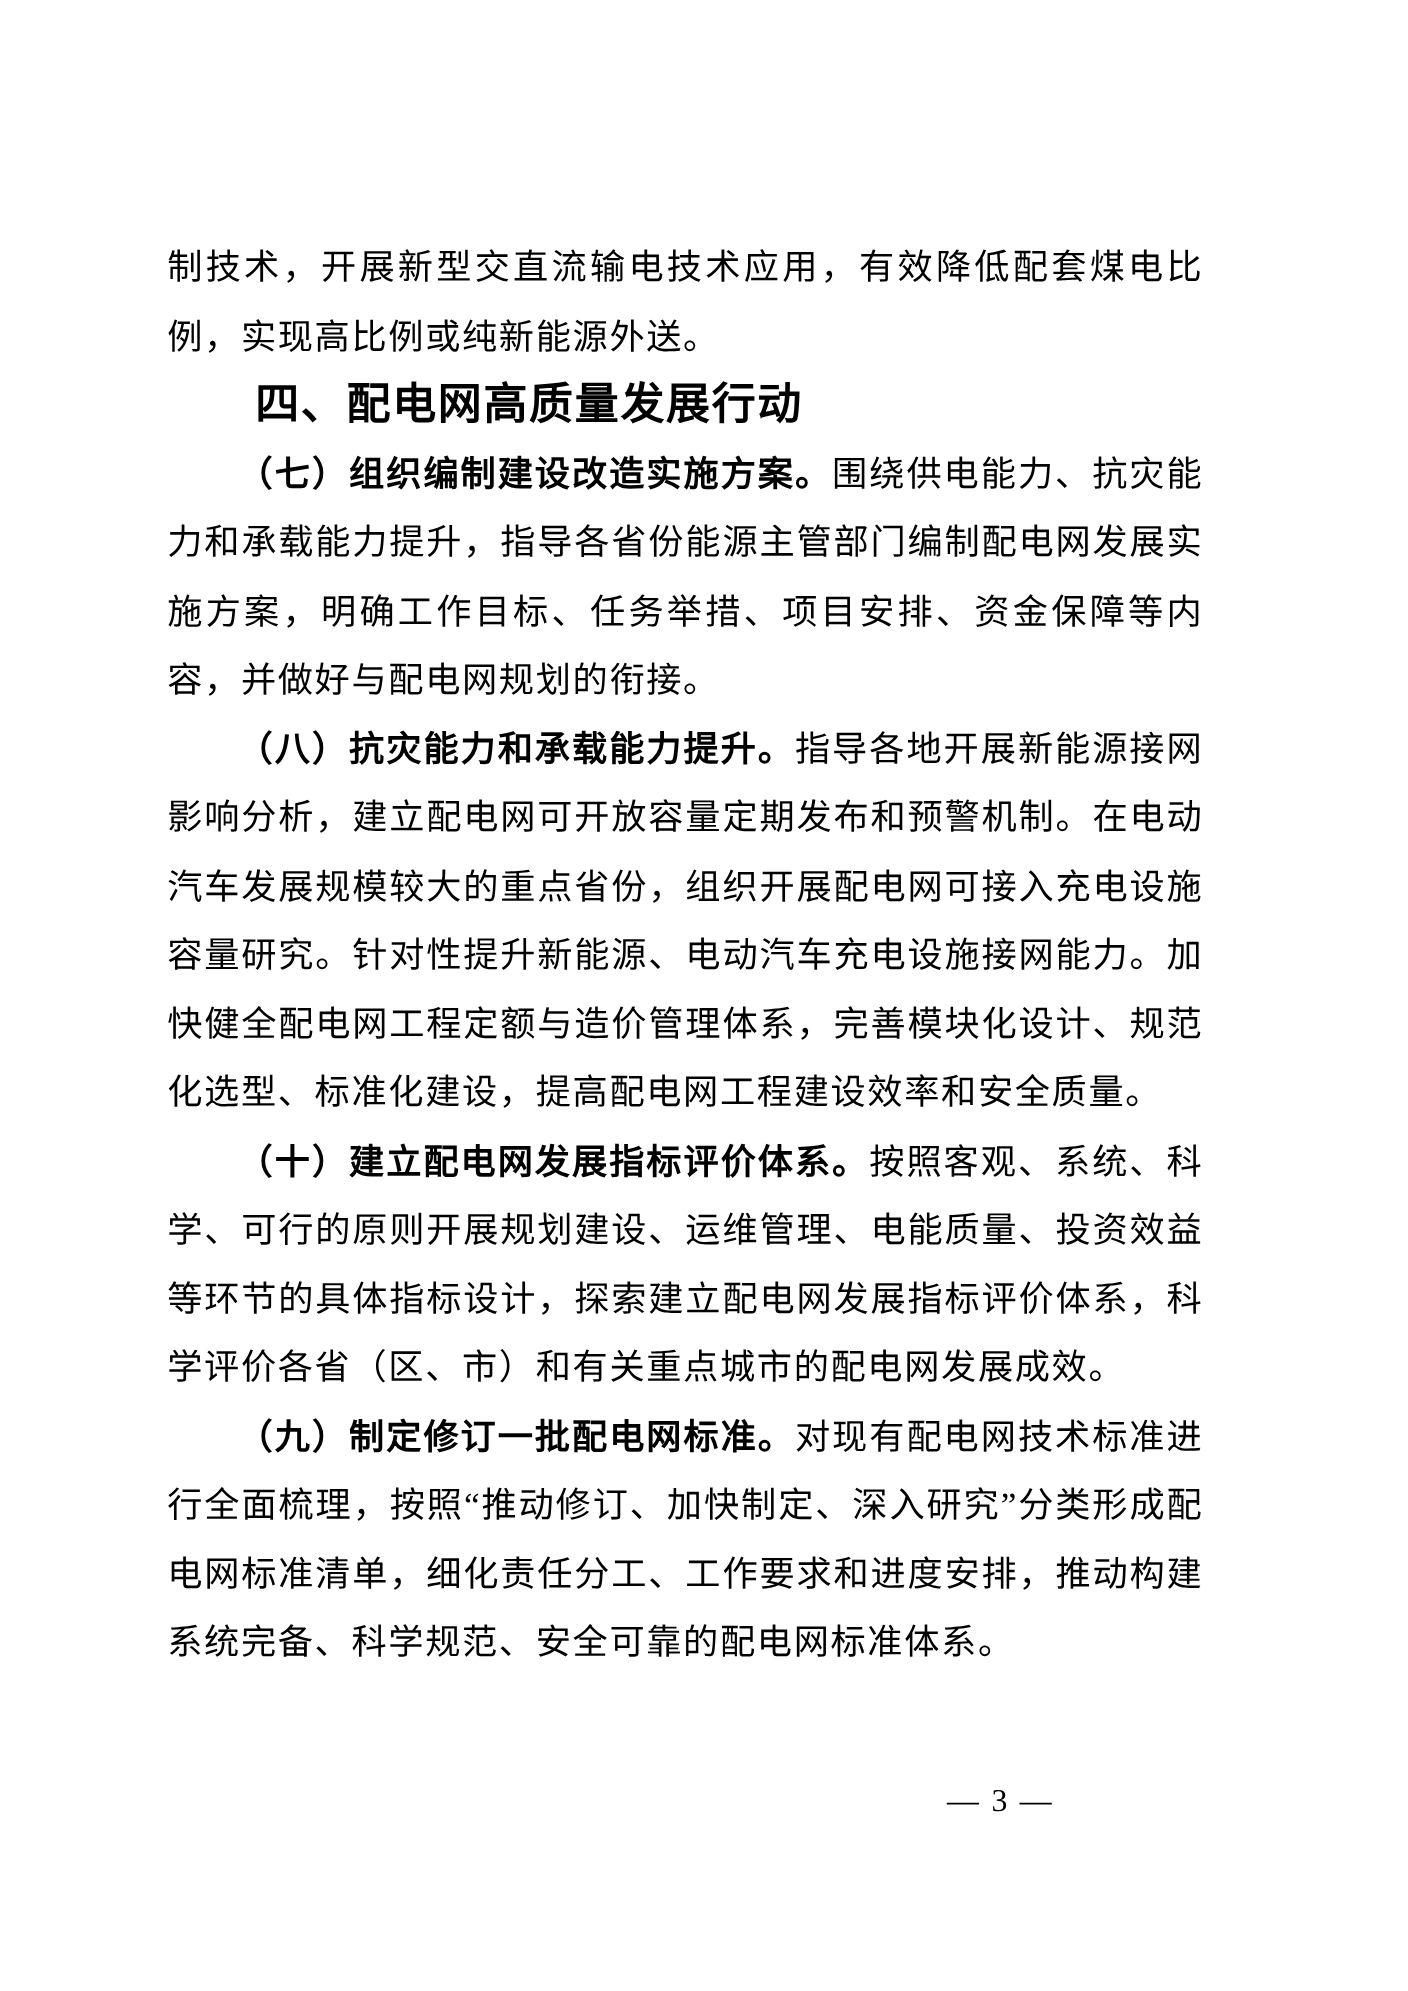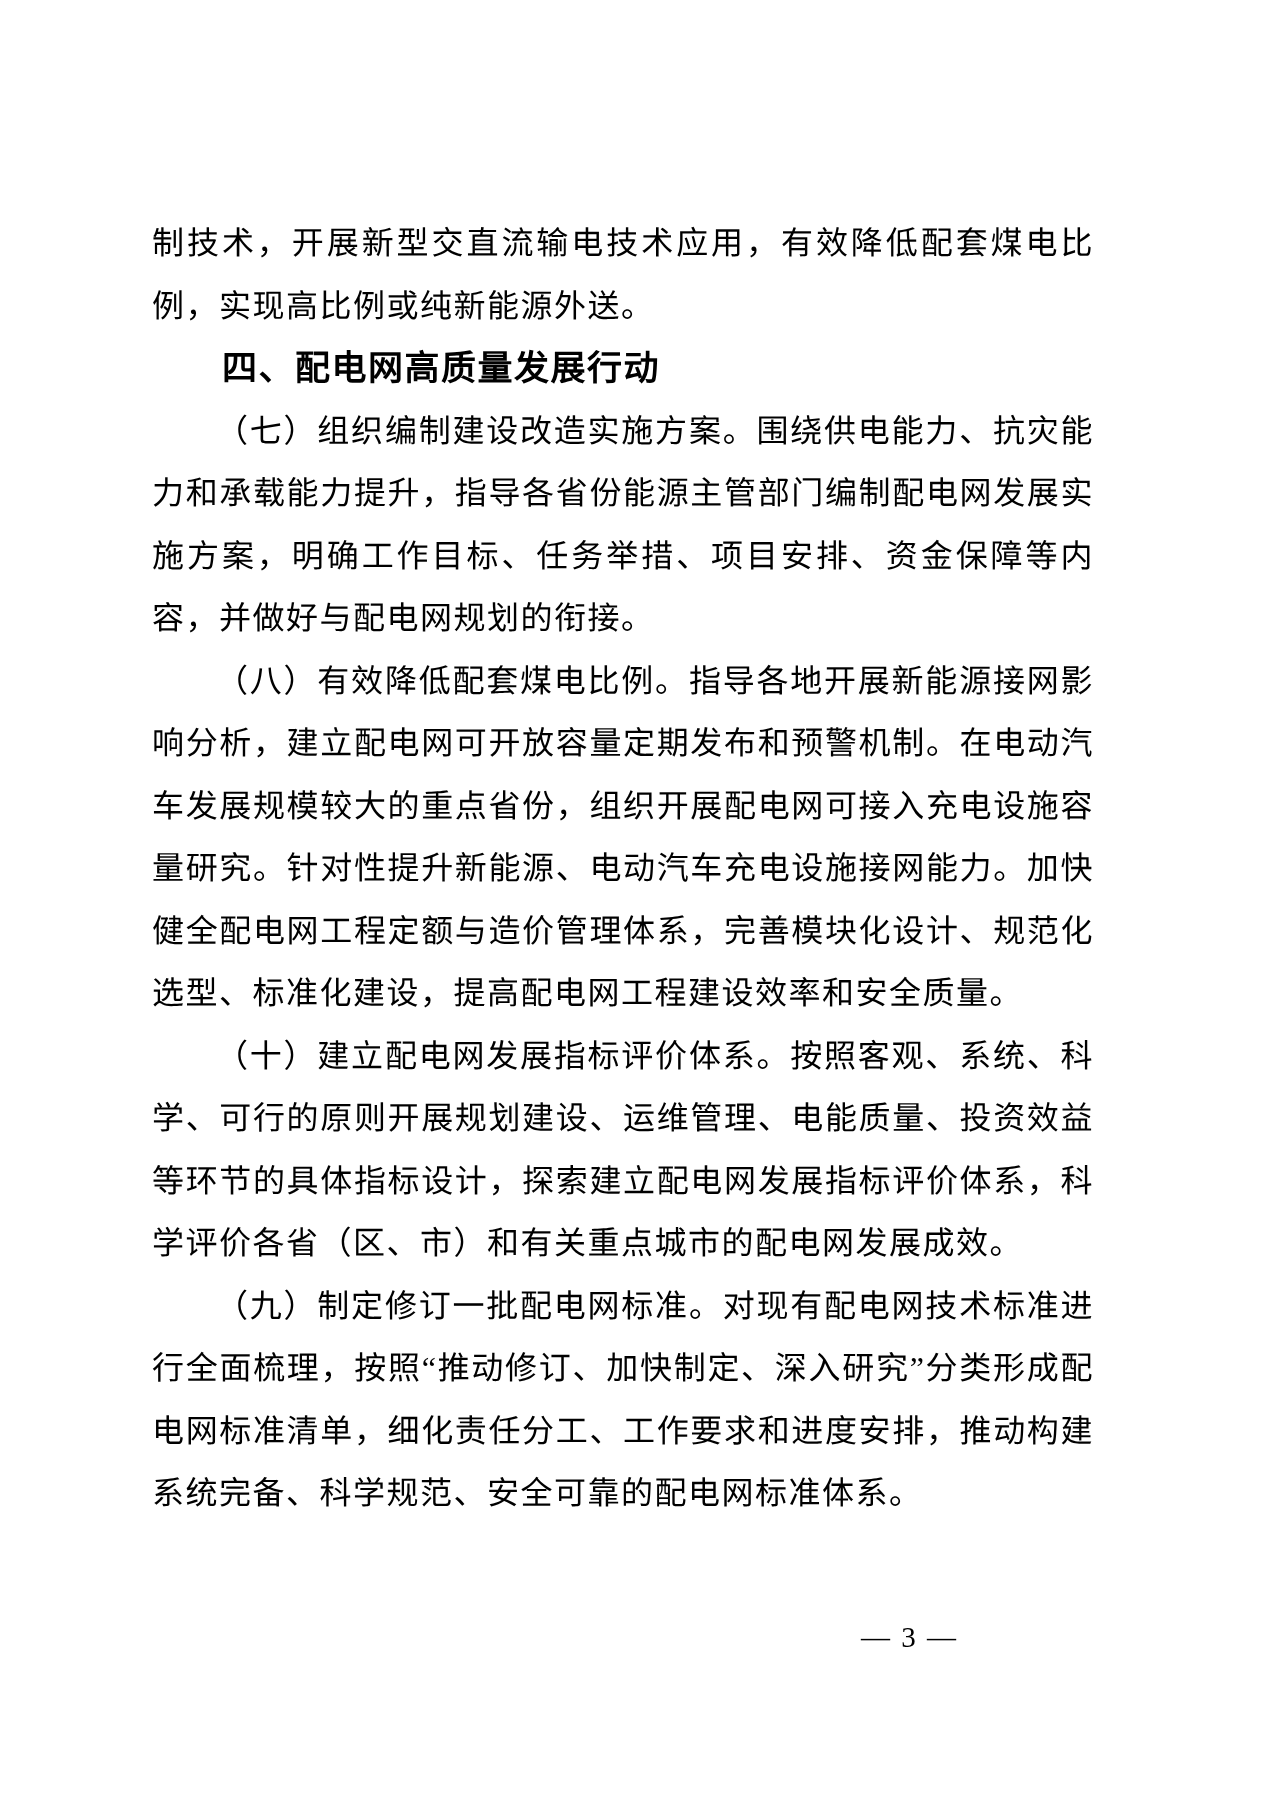"四、配电网高质量发展行动" .heading { font-size: 35px -> 40px }
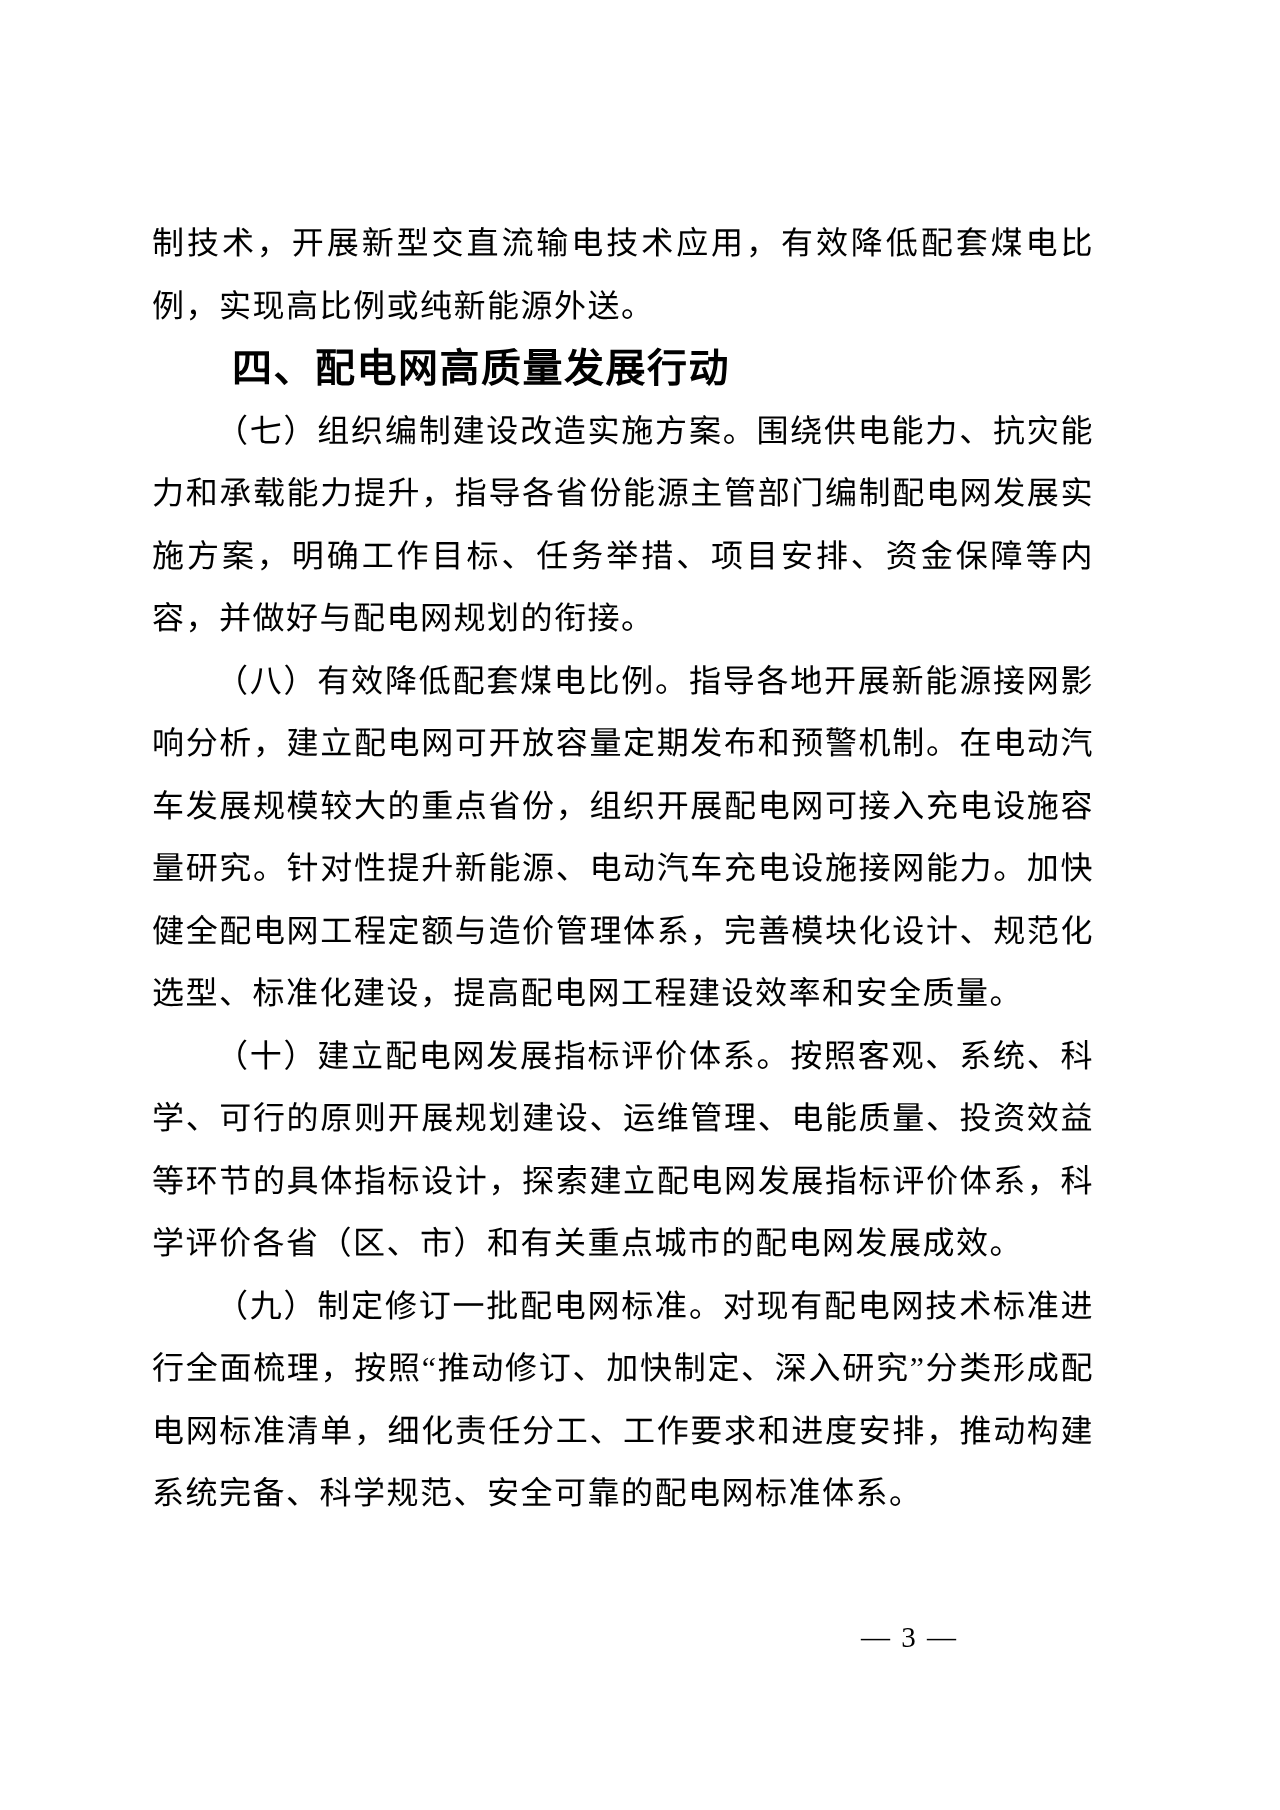"（七）组织编制建设改造实施方案。" .lead { font-weight: normal -> bold }
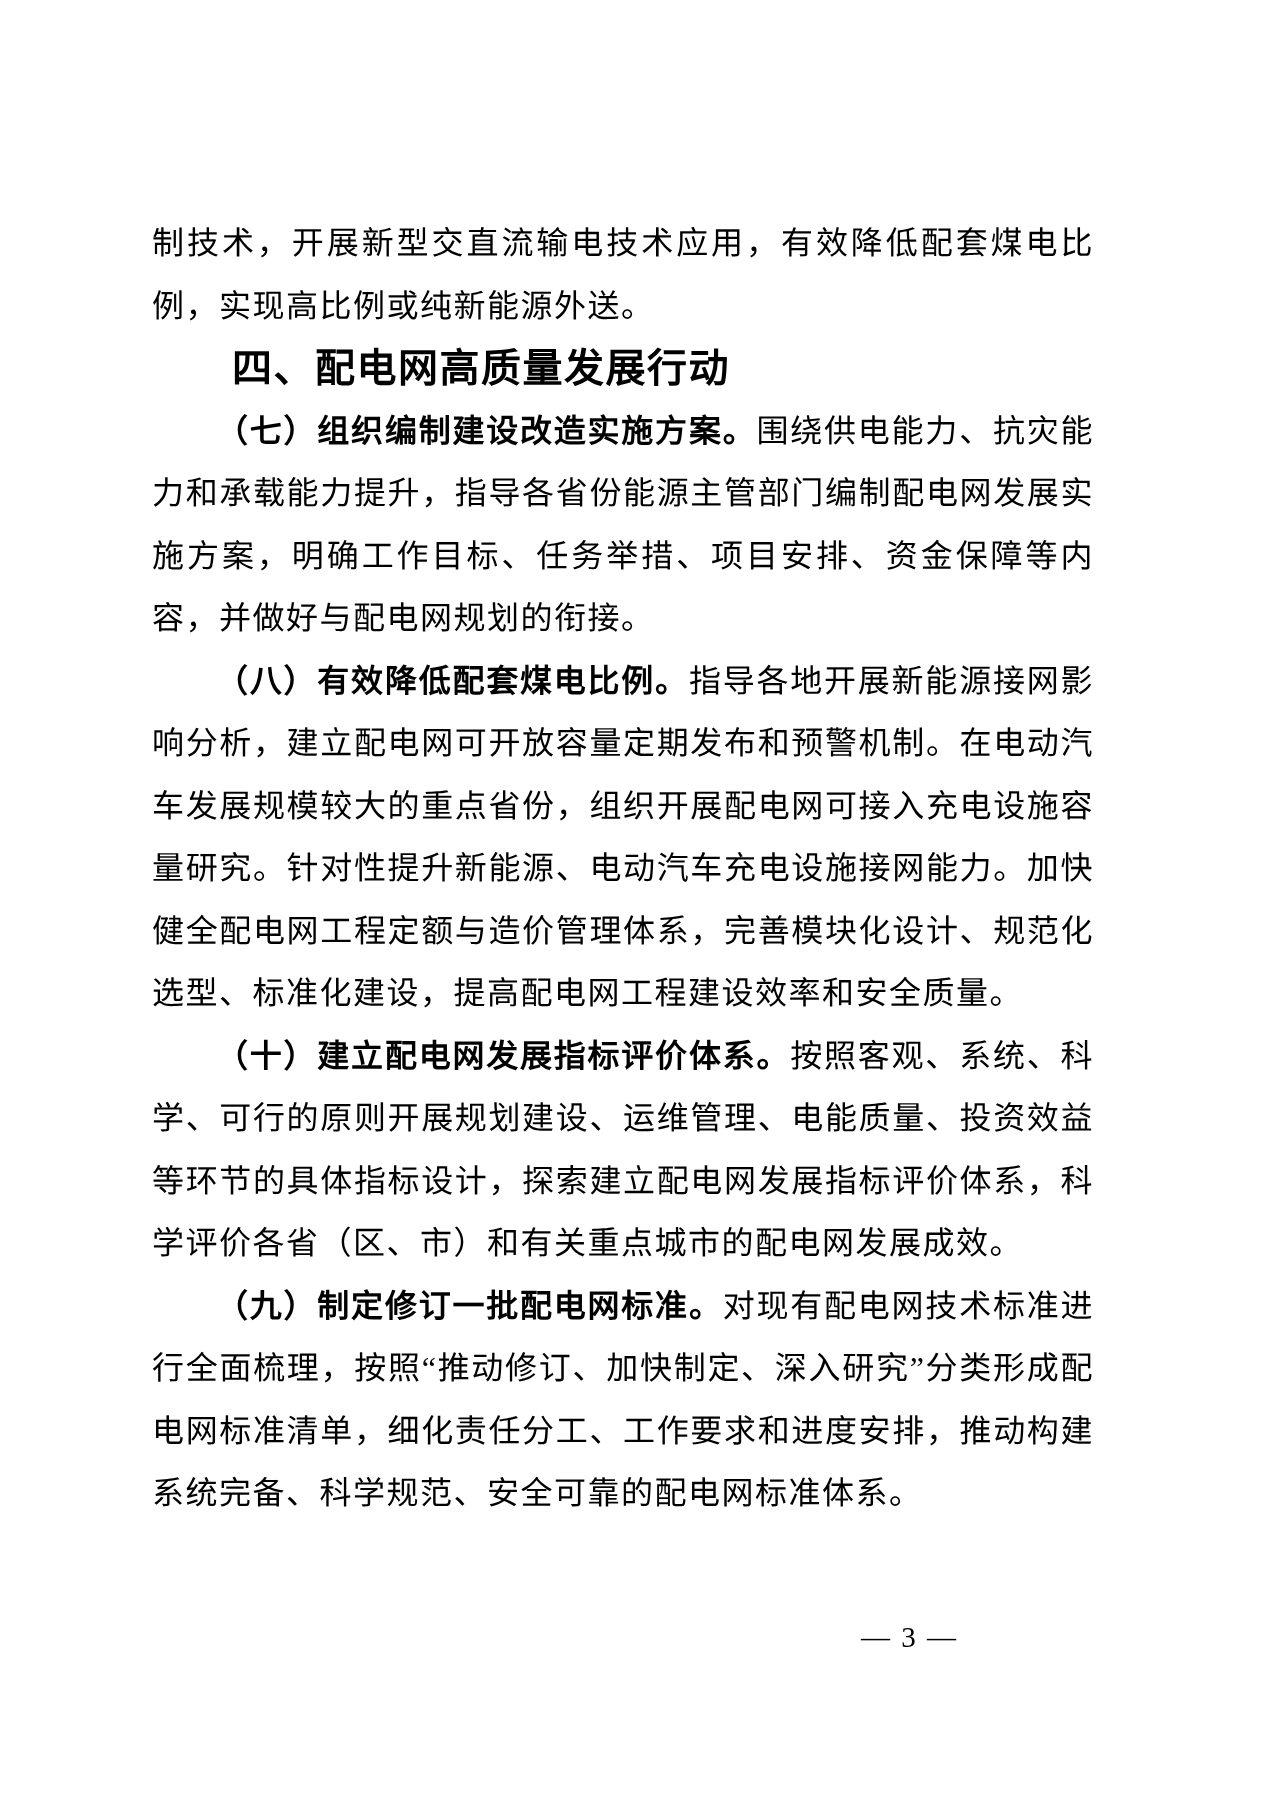"（八）有效降低配套煤电比例。" span.lead { text: 有效降低配套煤电比例 -> 抗灾能力和承载能力提升 }
